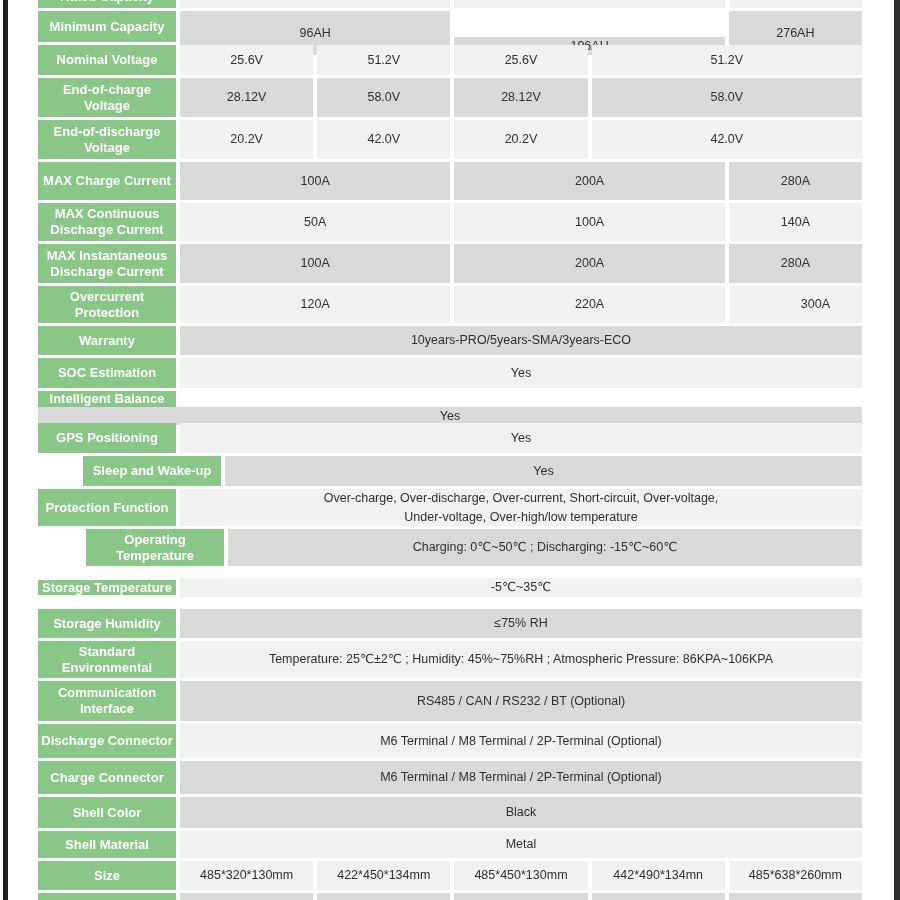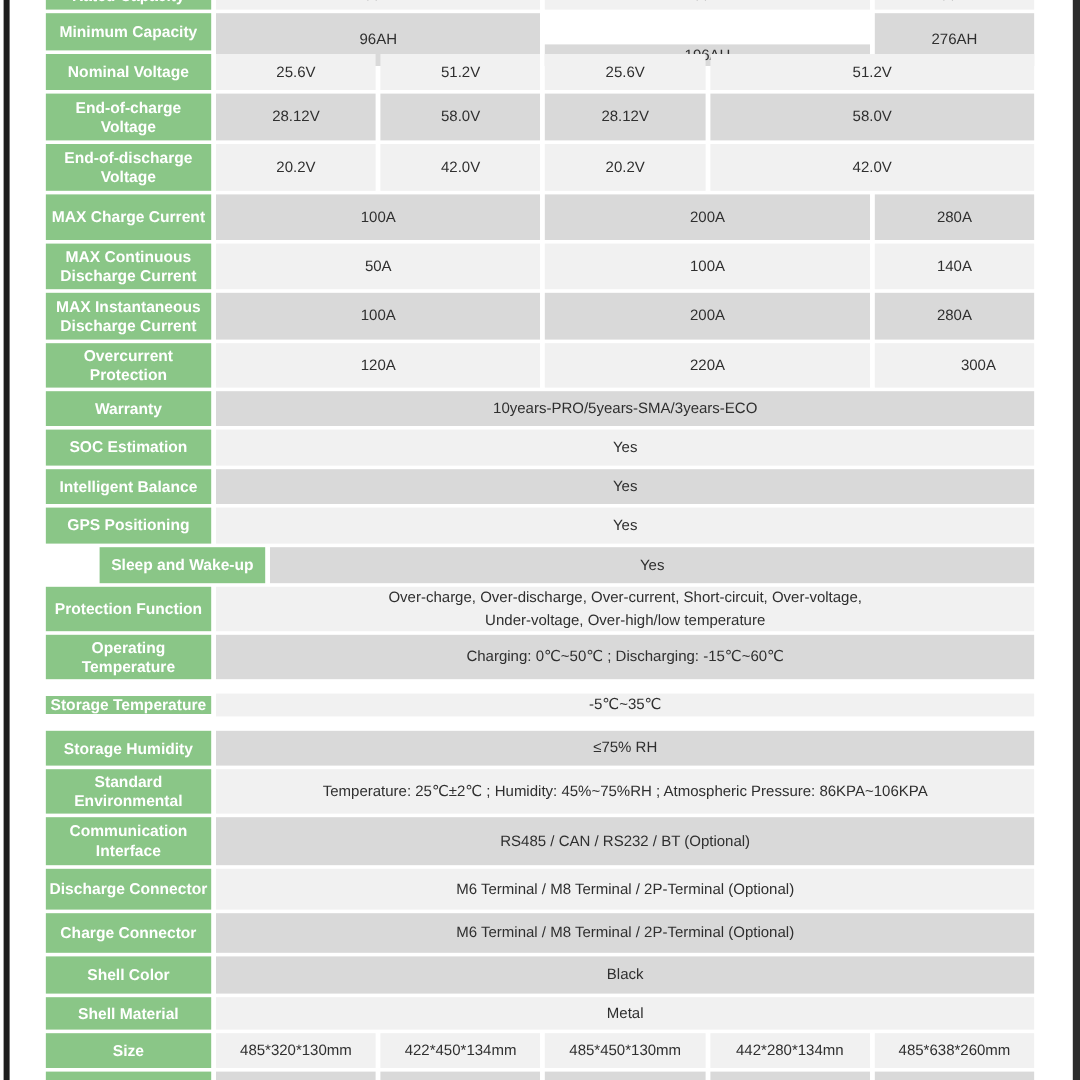"Intelligent Balance" div.row { flex-direction: none -> column }
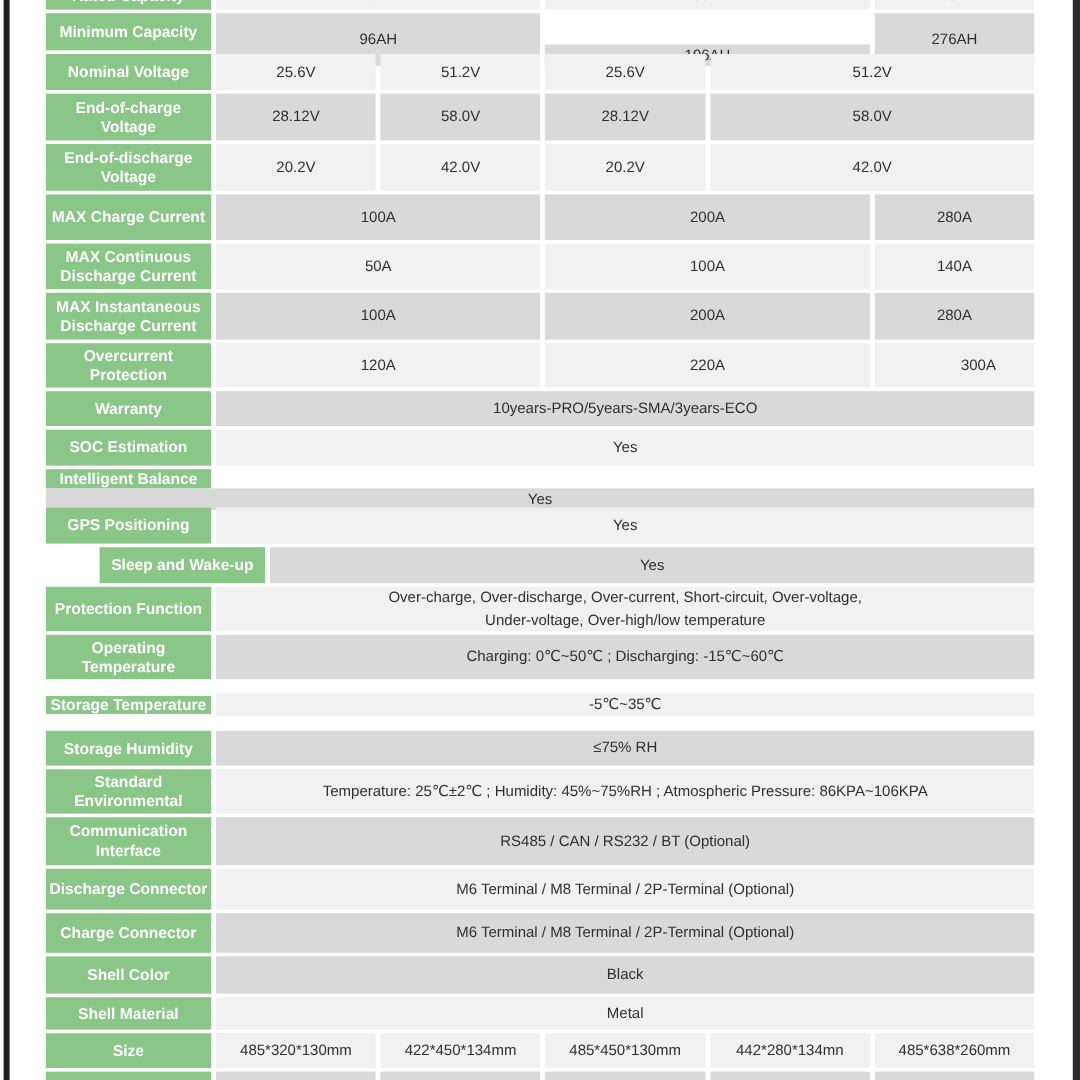"Operating Temperature" div.row { margin-left: none -> 48px }
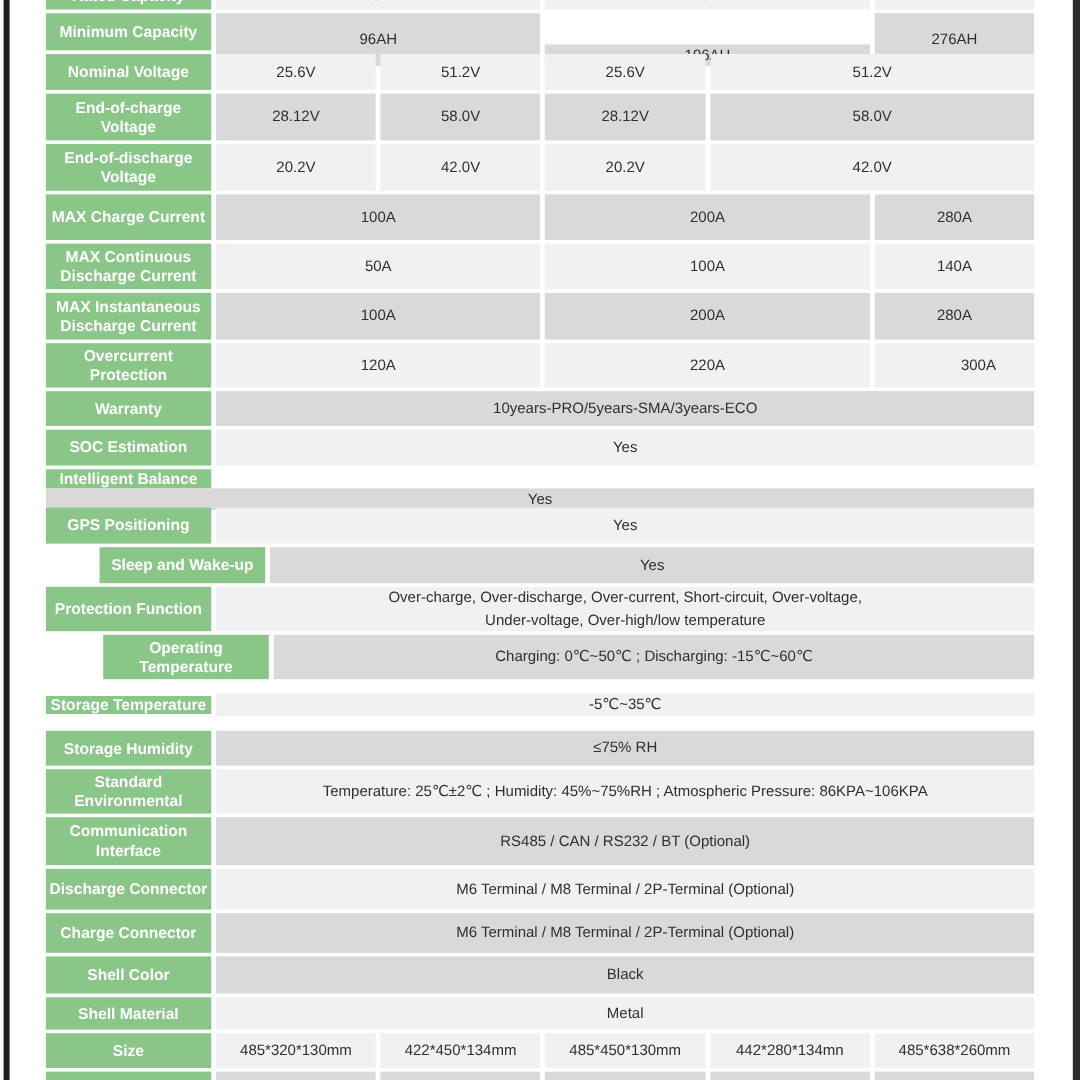"442*280*134mn" span.cell-text { text: 280 -> 490 }
